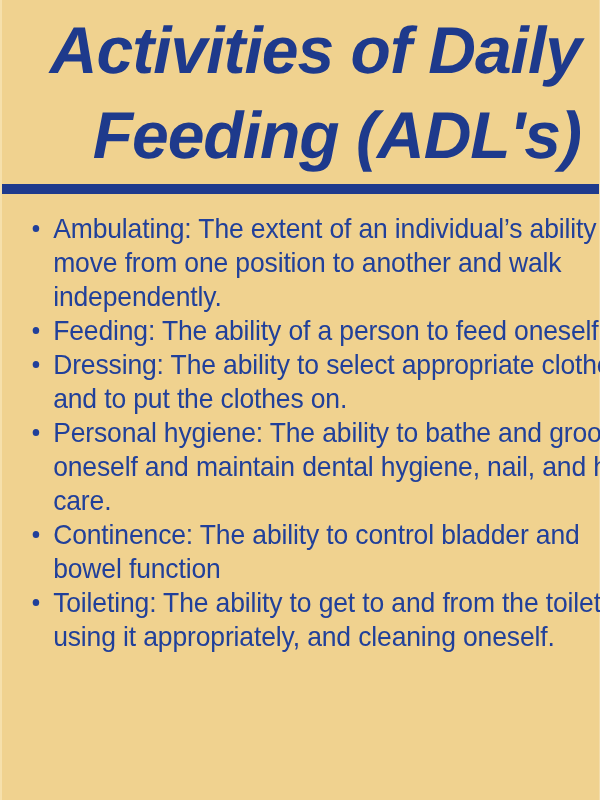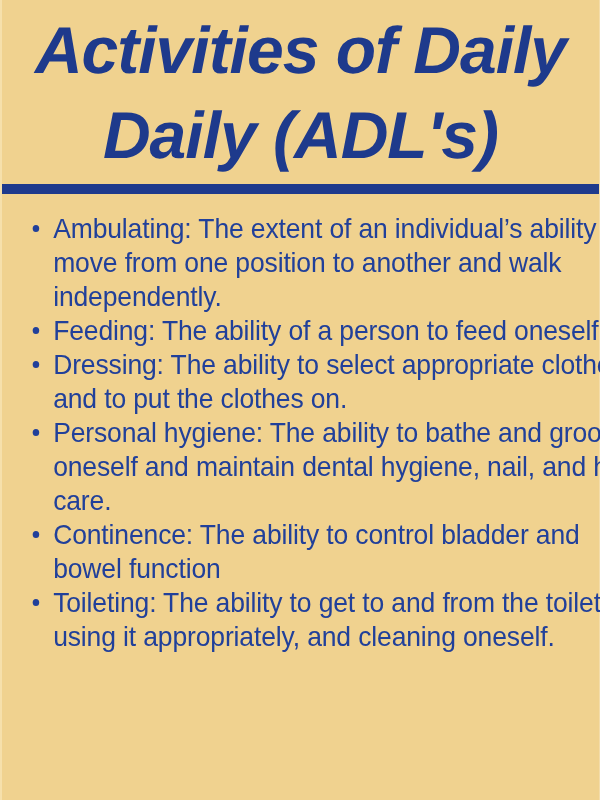"Activities of Daily" .title-block { text-align: center -> right }
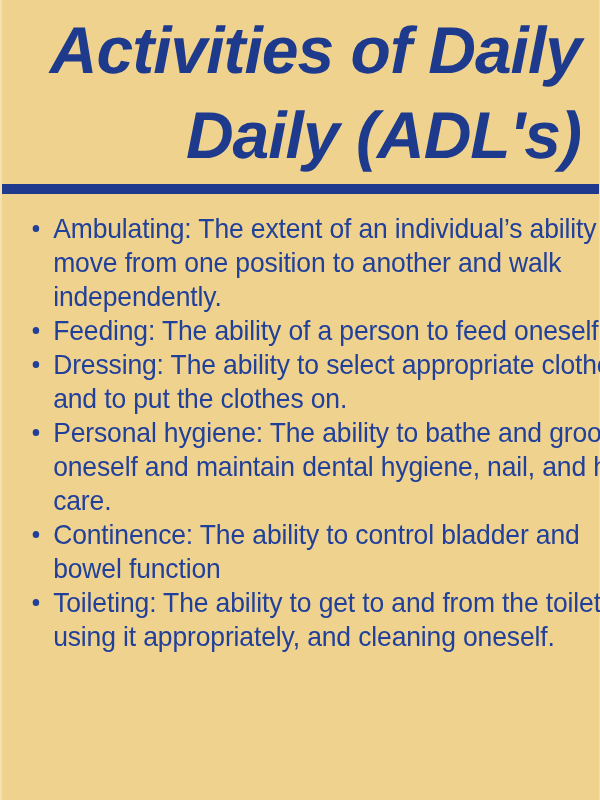"Daily (ADL's)" span.title-line { text: Daily -> Feeding }
